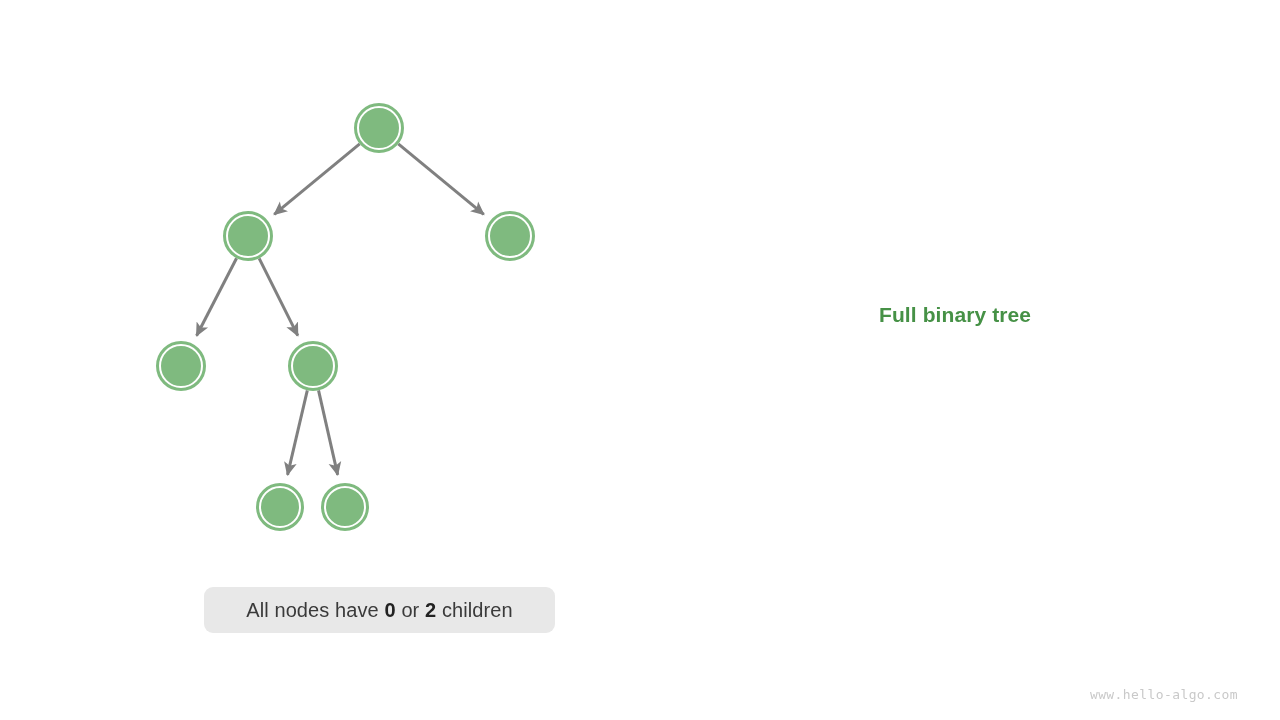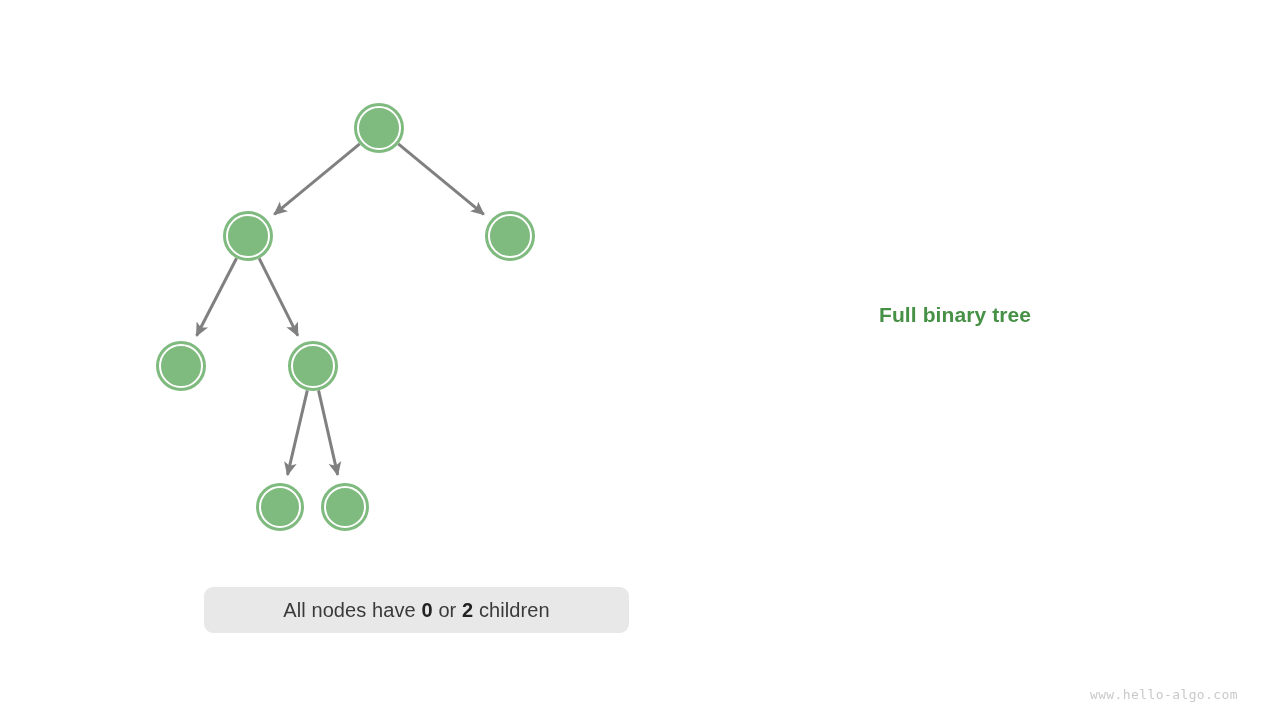"All nodes have 0 or" .caption-pill { width: 425px -> 351px }
